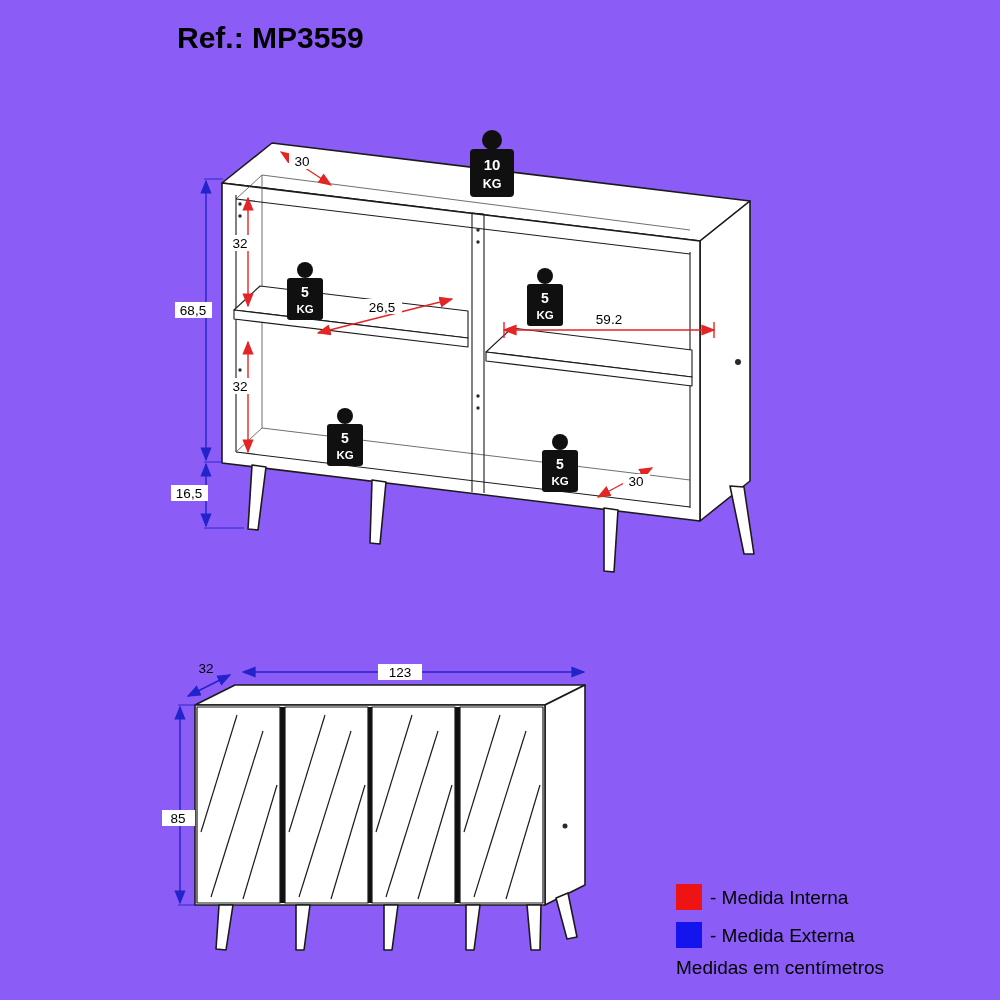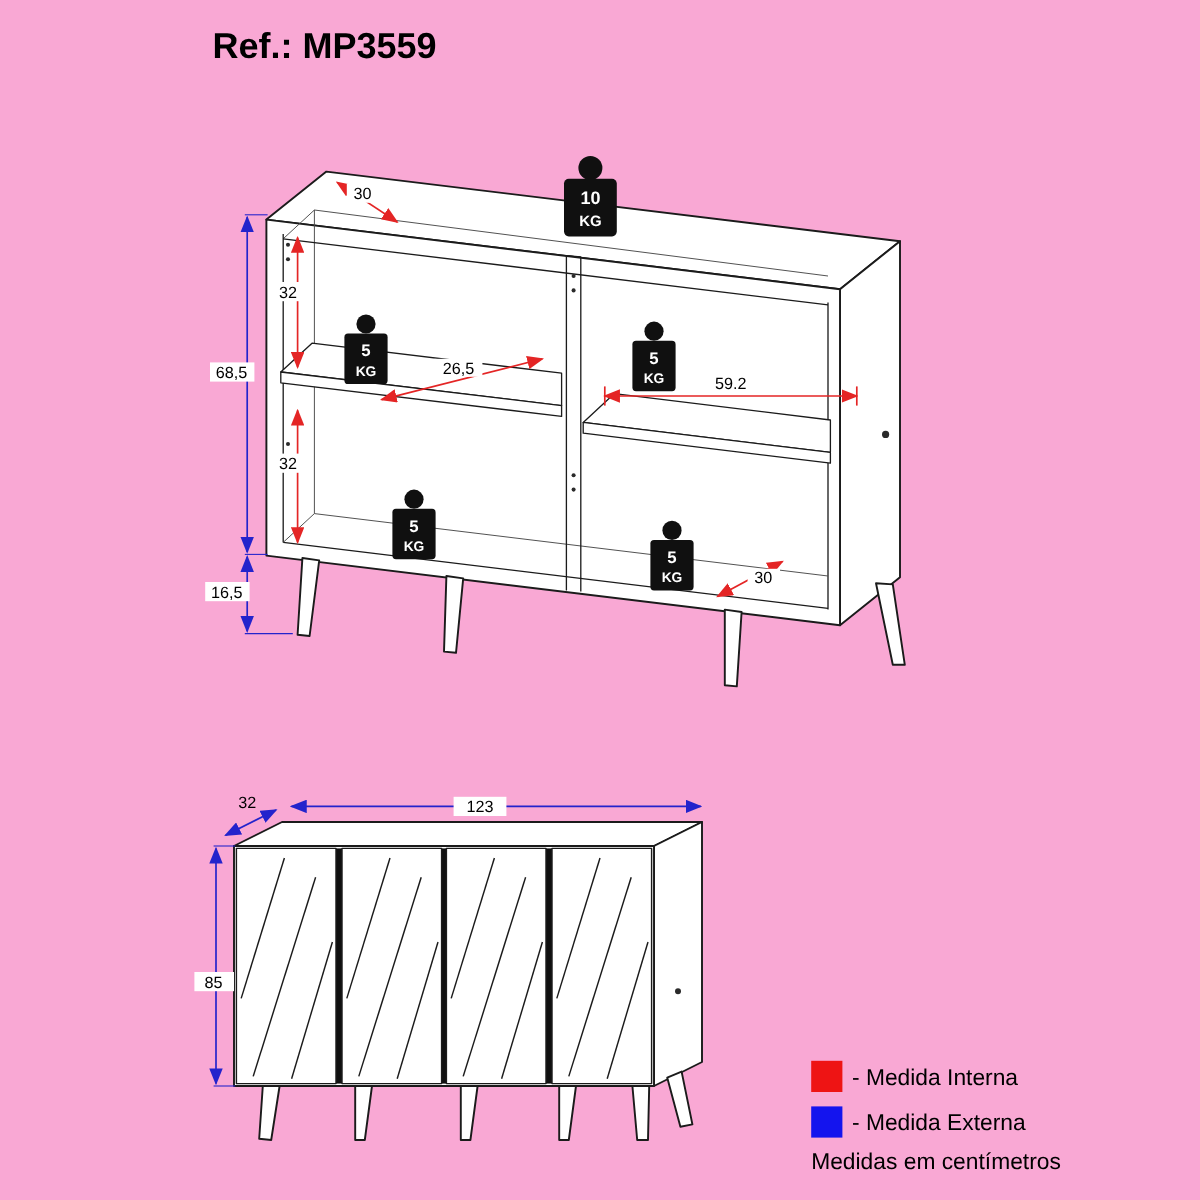"Ref.: MP3559" #page { background: #f9a8d4 -> #8b5cf6 }
